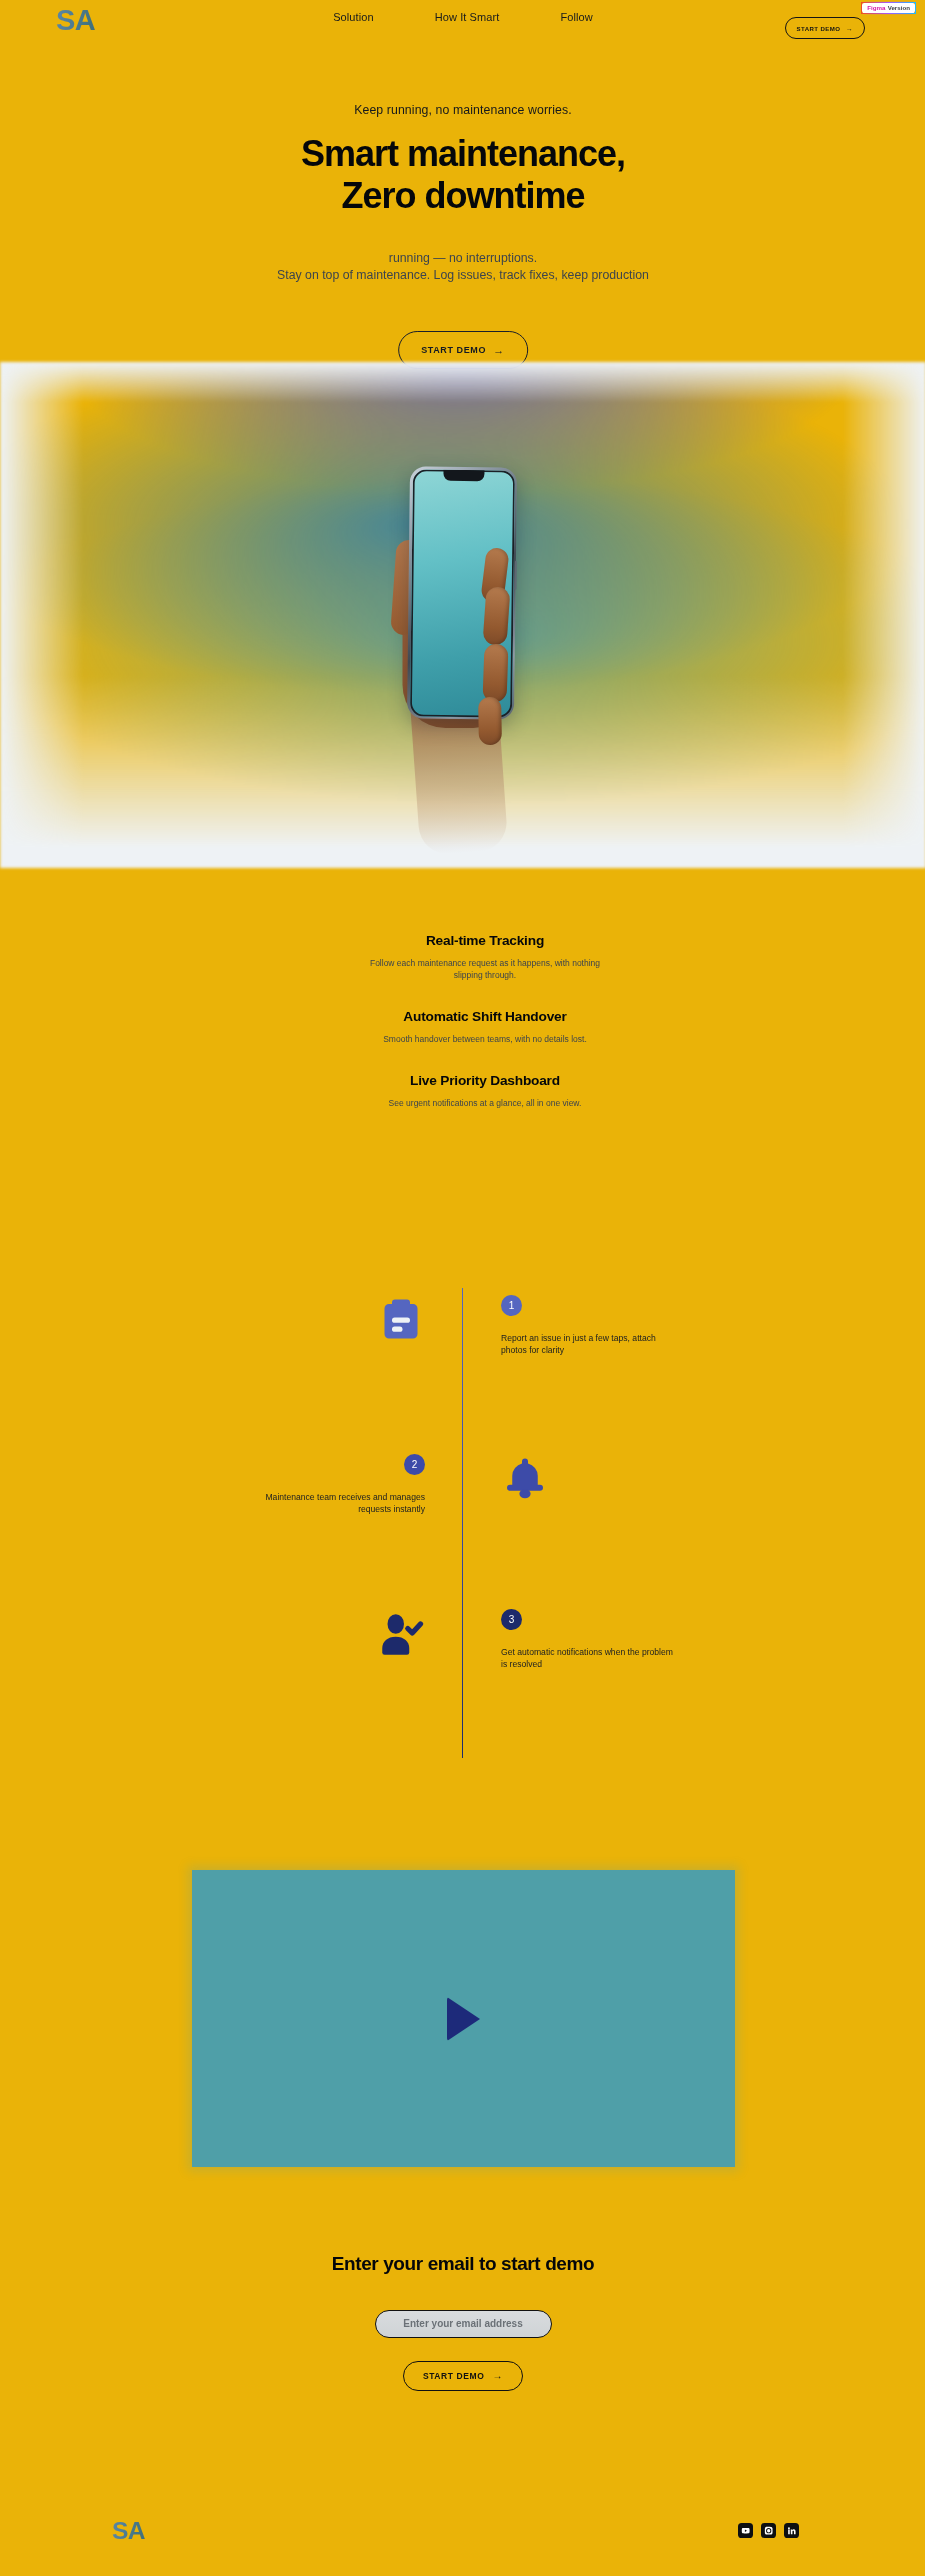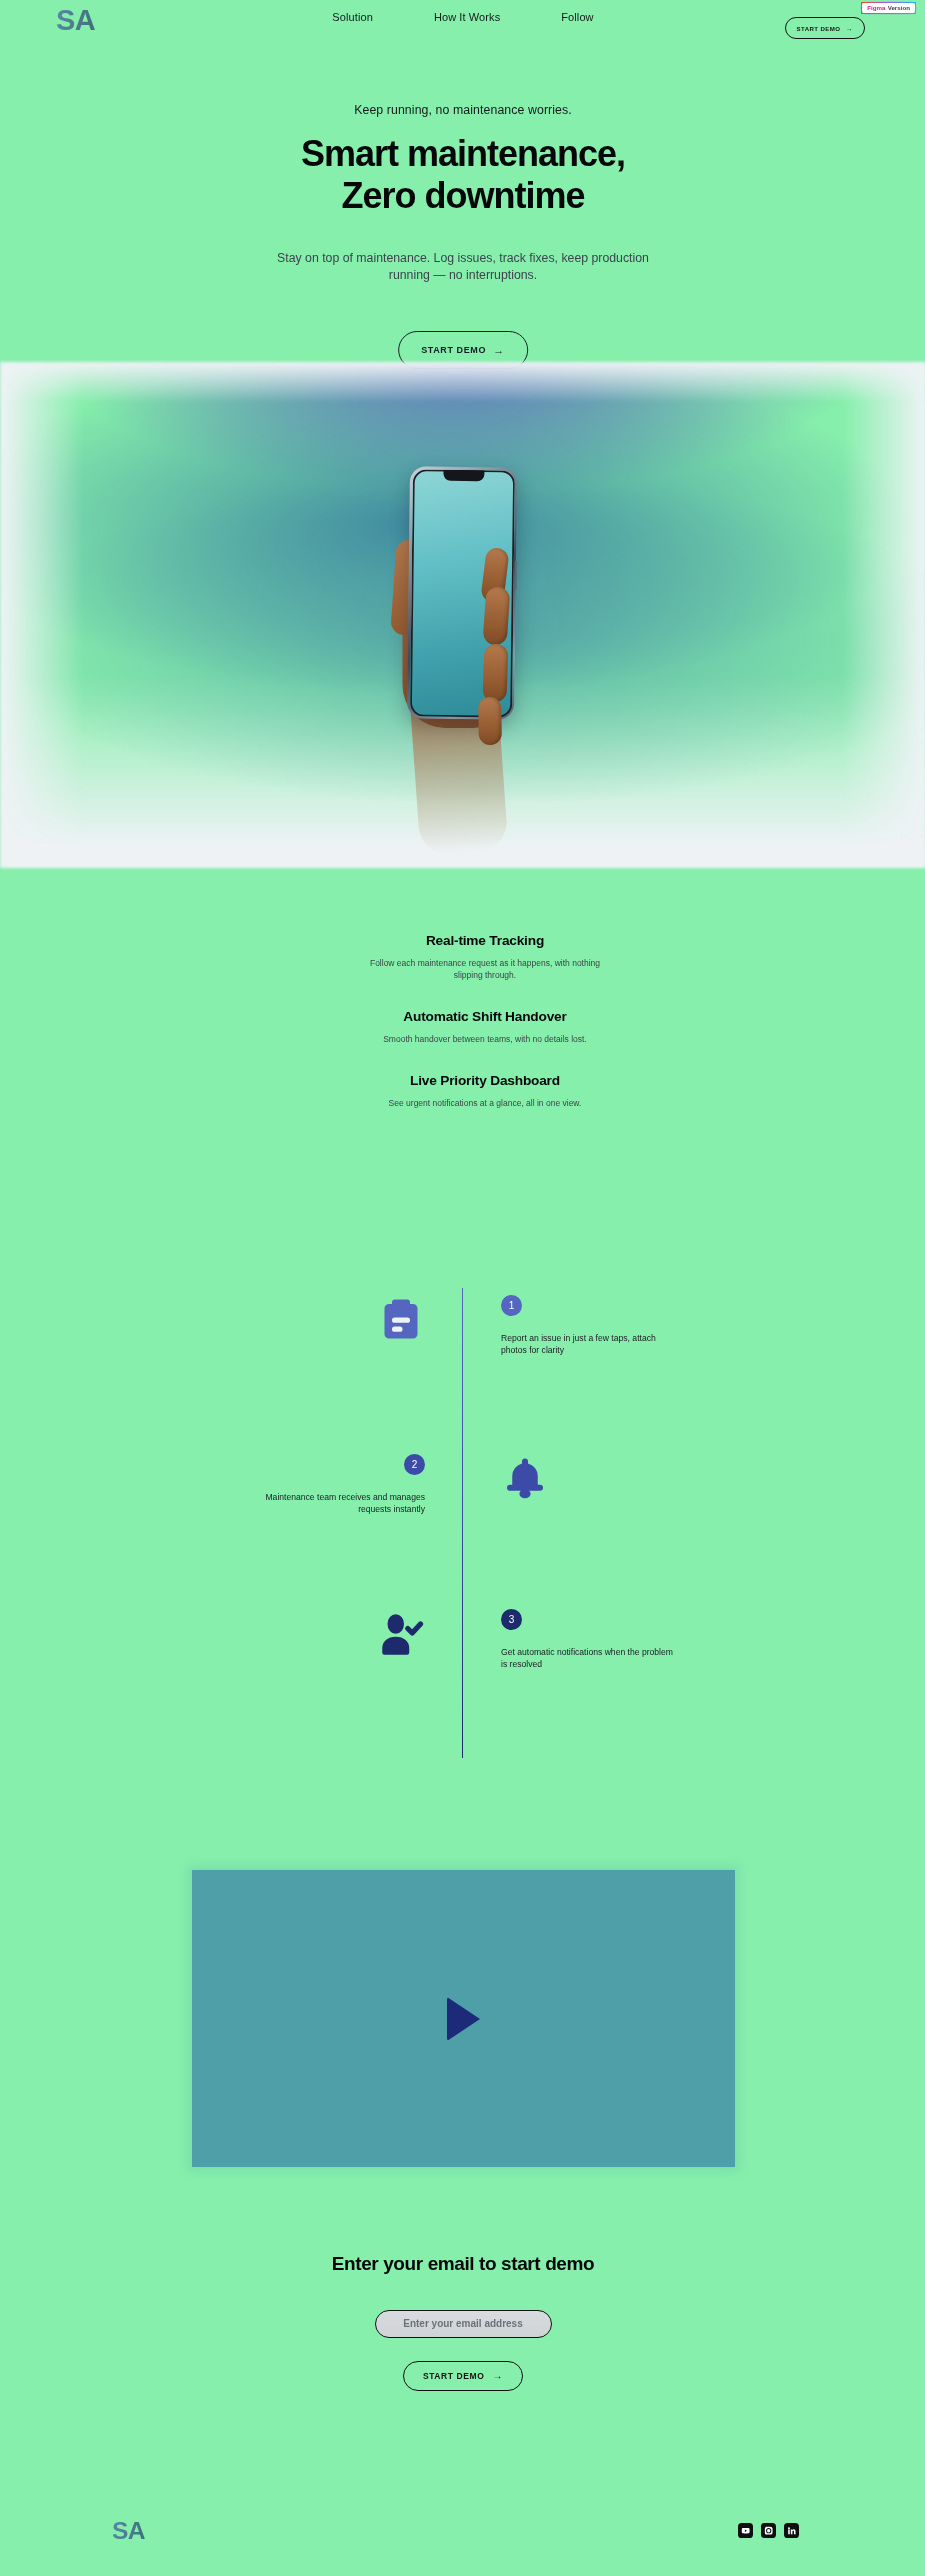"SA" .page { background: #86efac -> #eab308 }
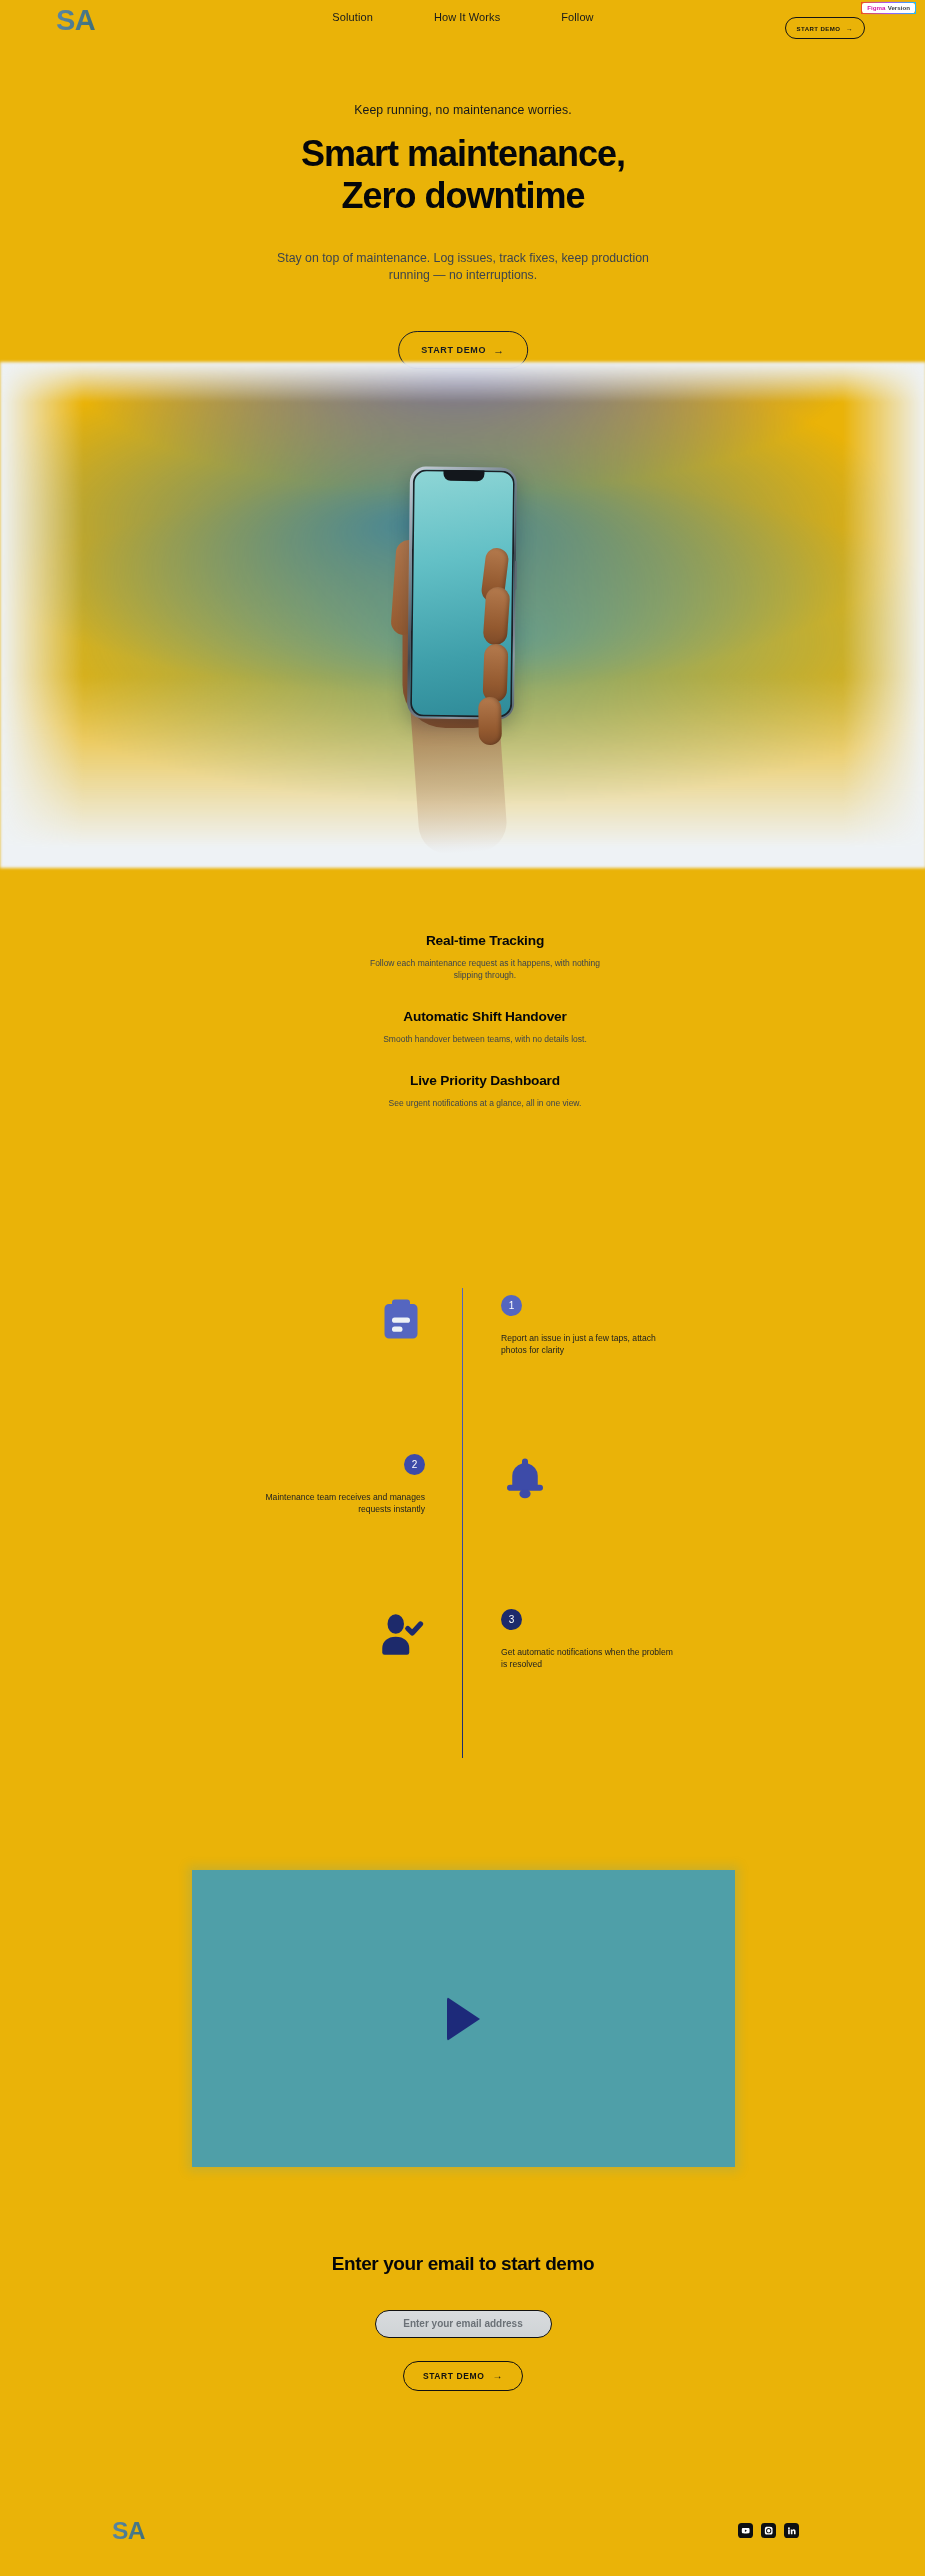"How It Works" a { text: Works -> Smart }
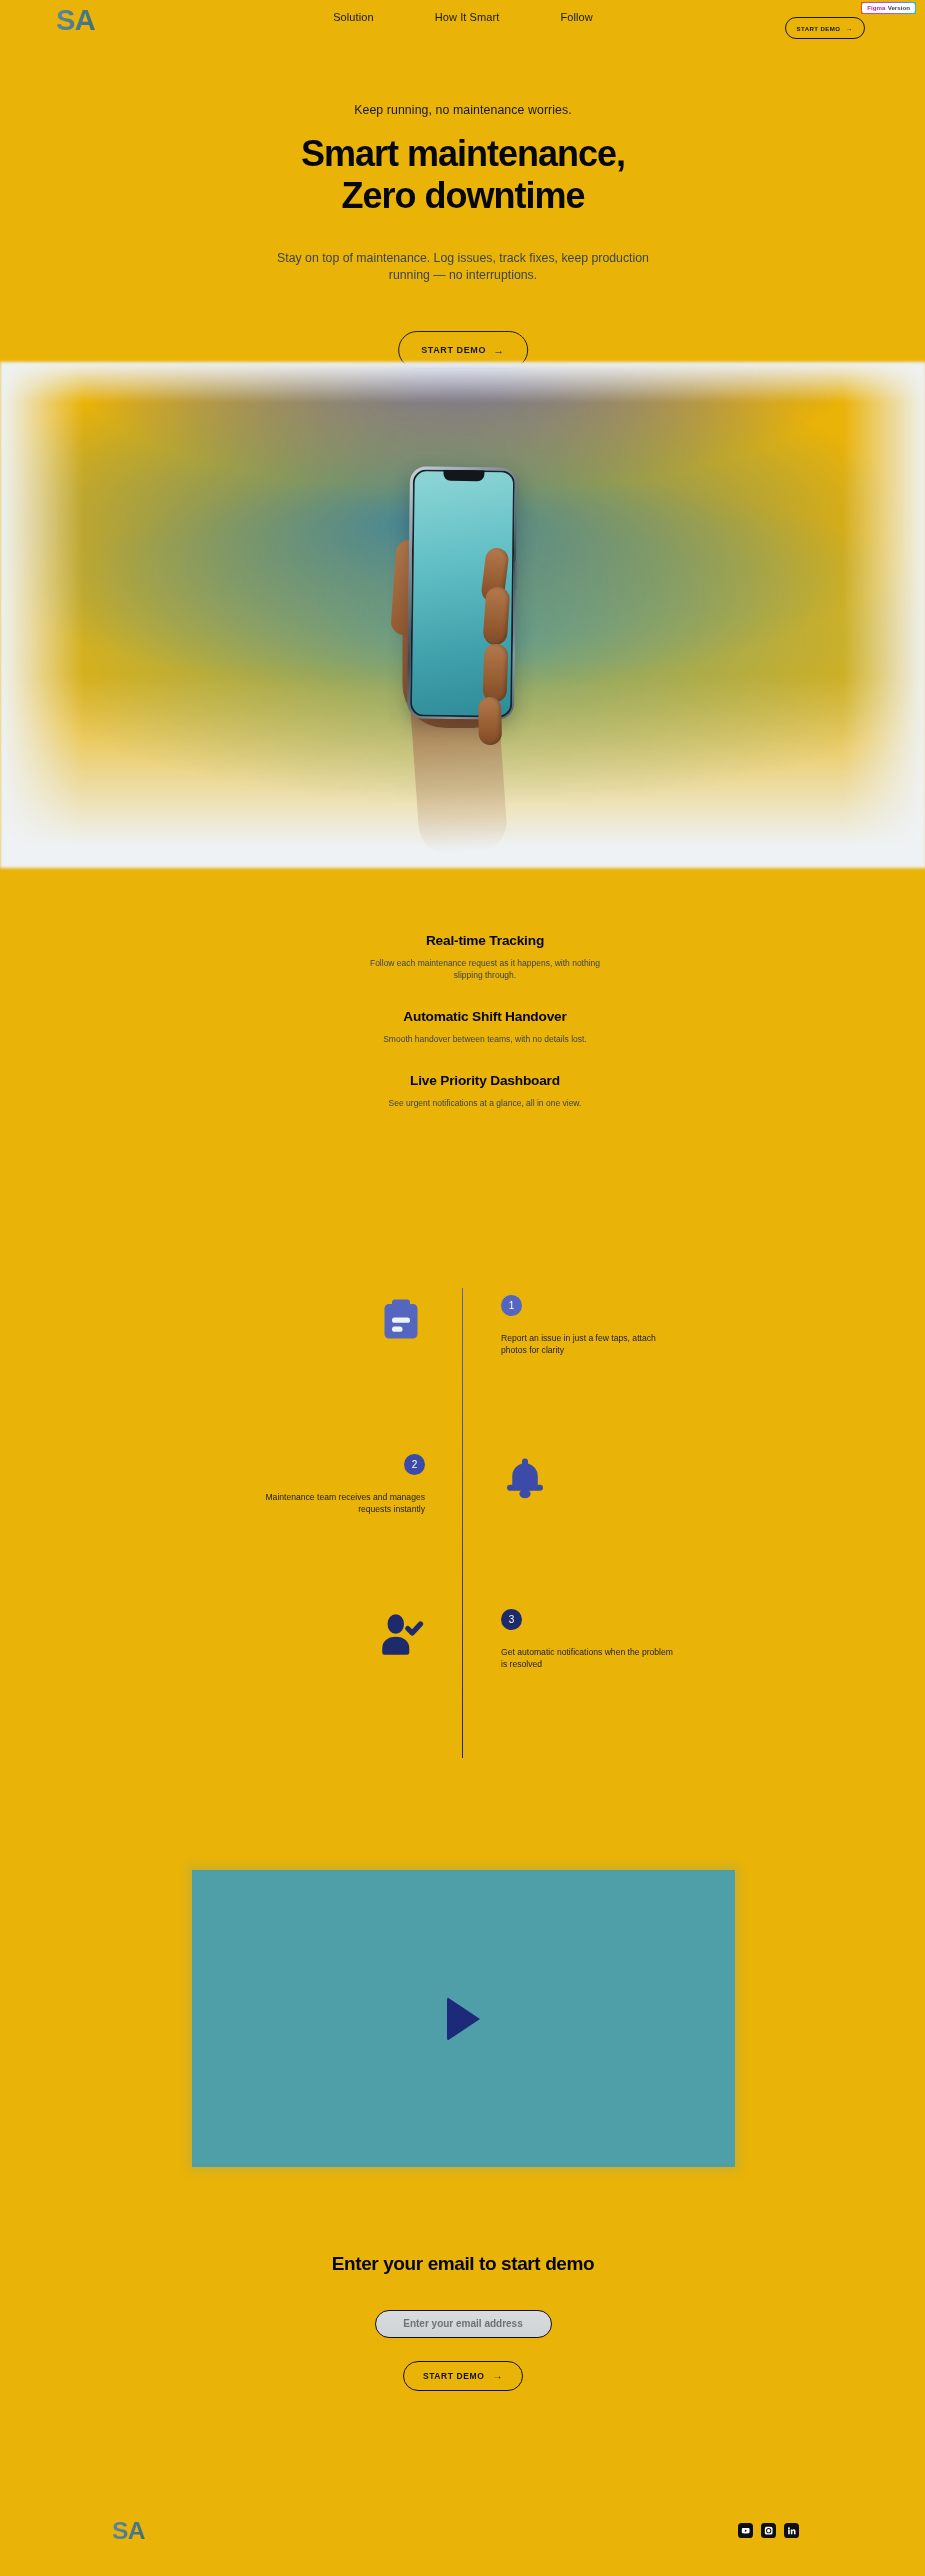"Stay on top of maintenance." span { order: before "running — no interruptions." -> after "running — no interruptions." }
